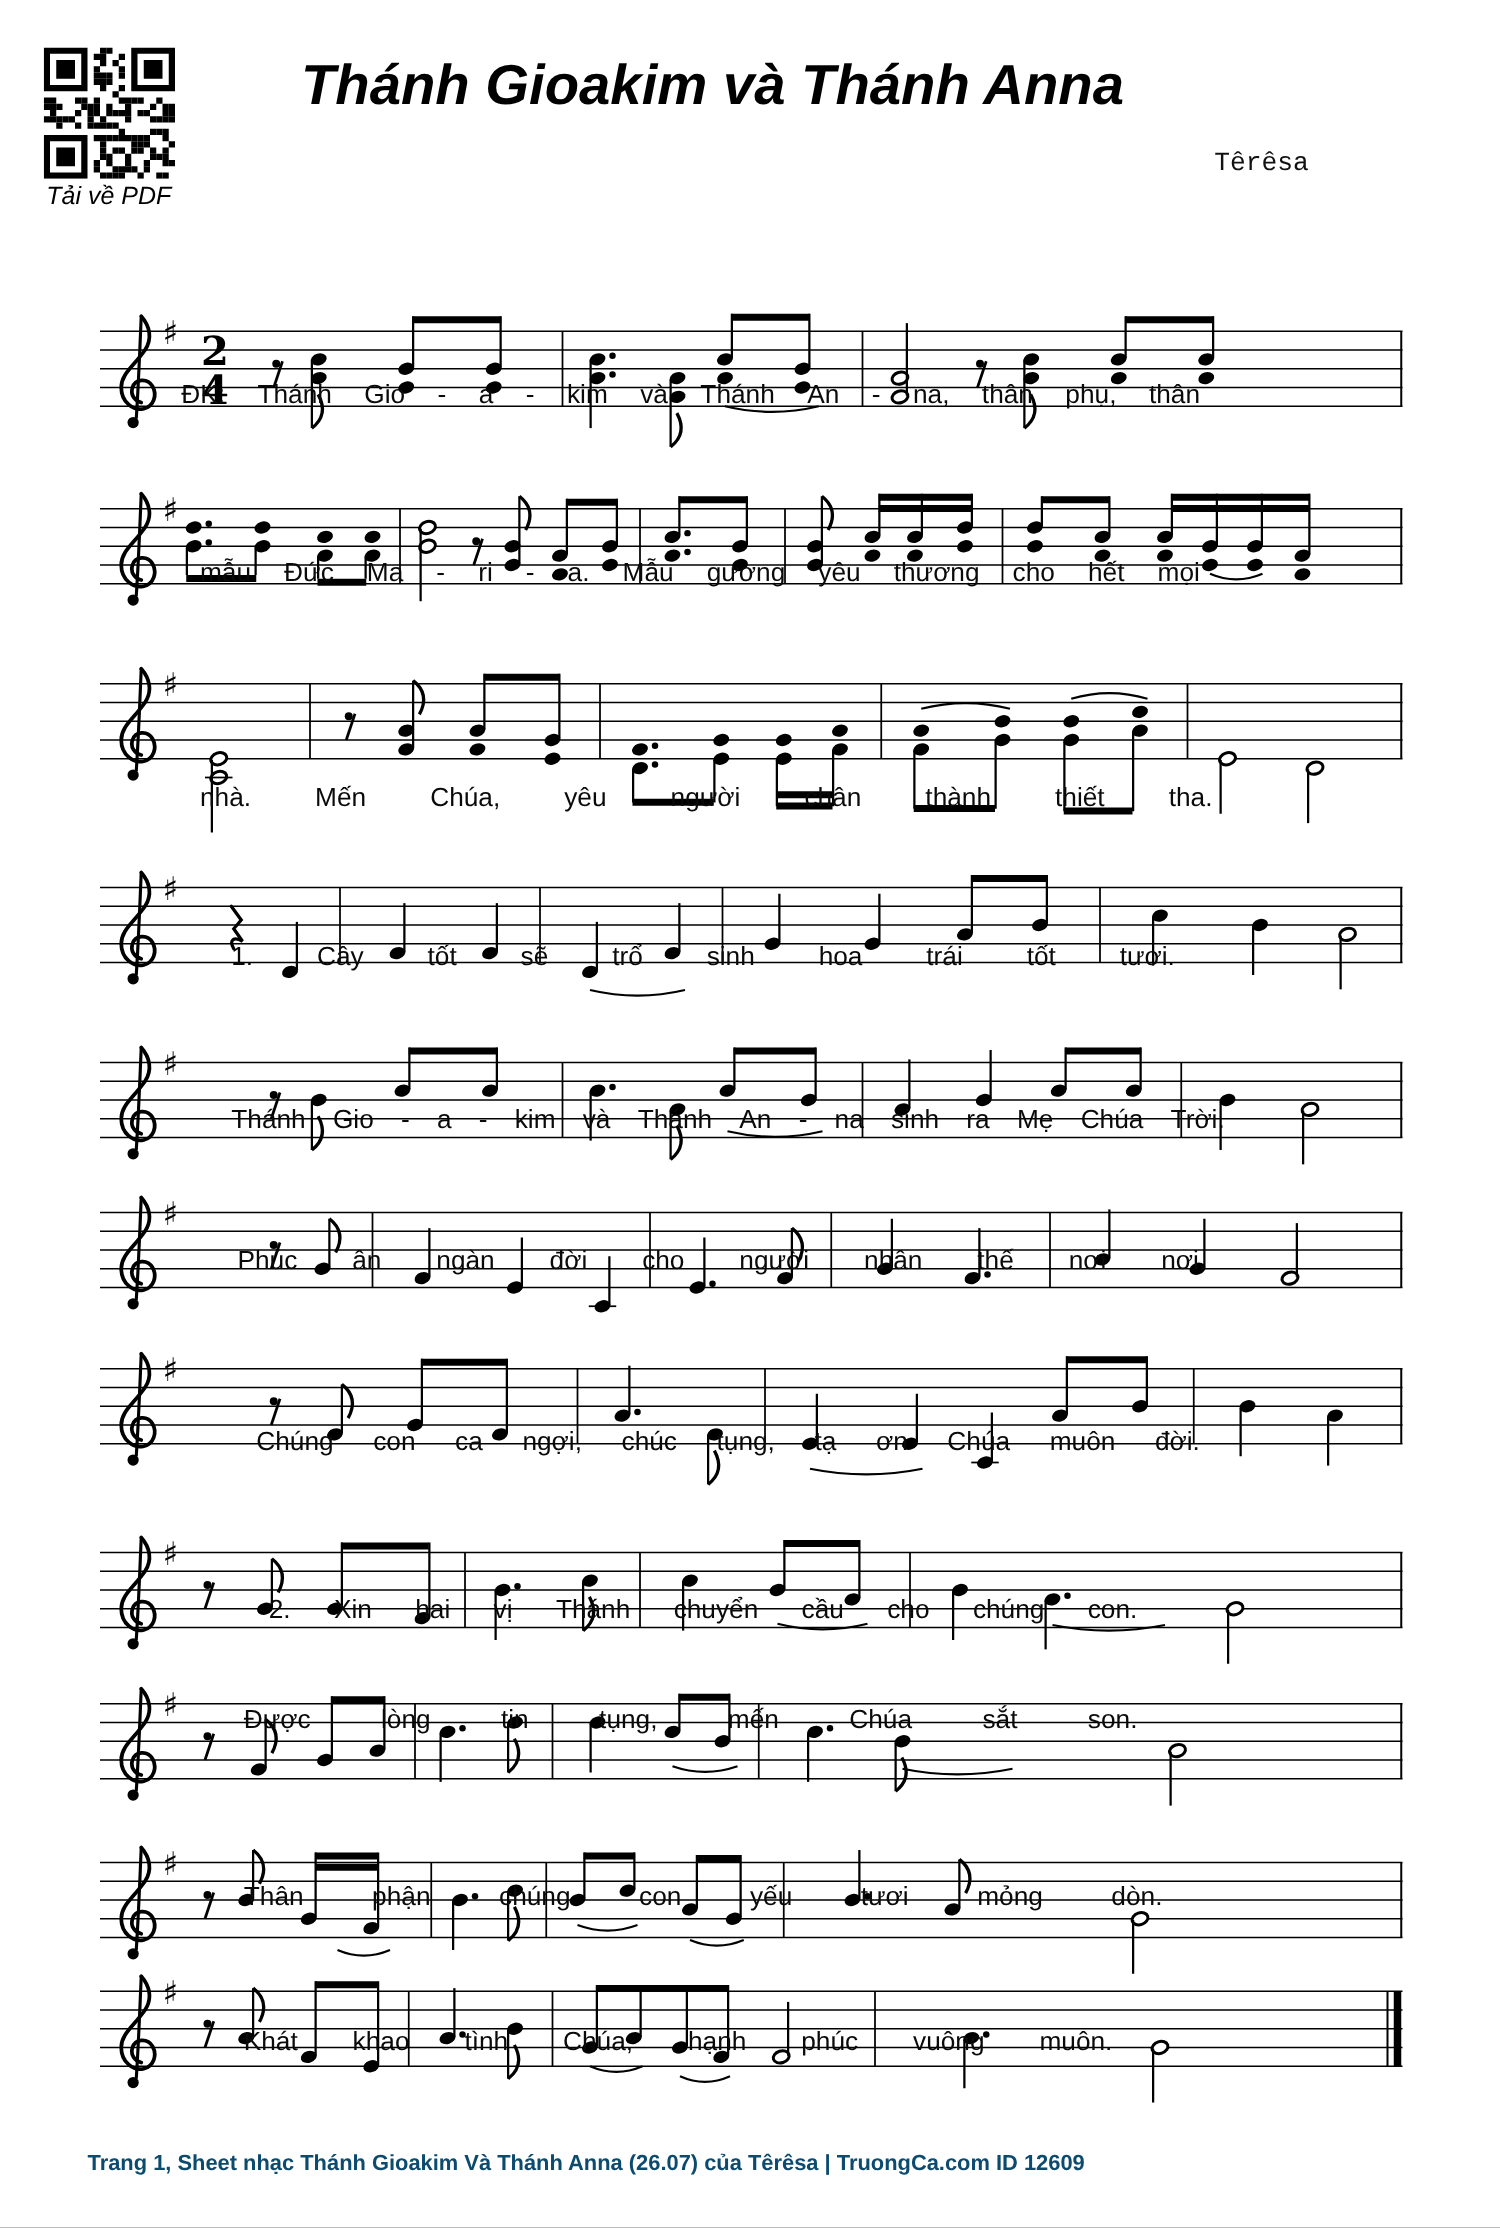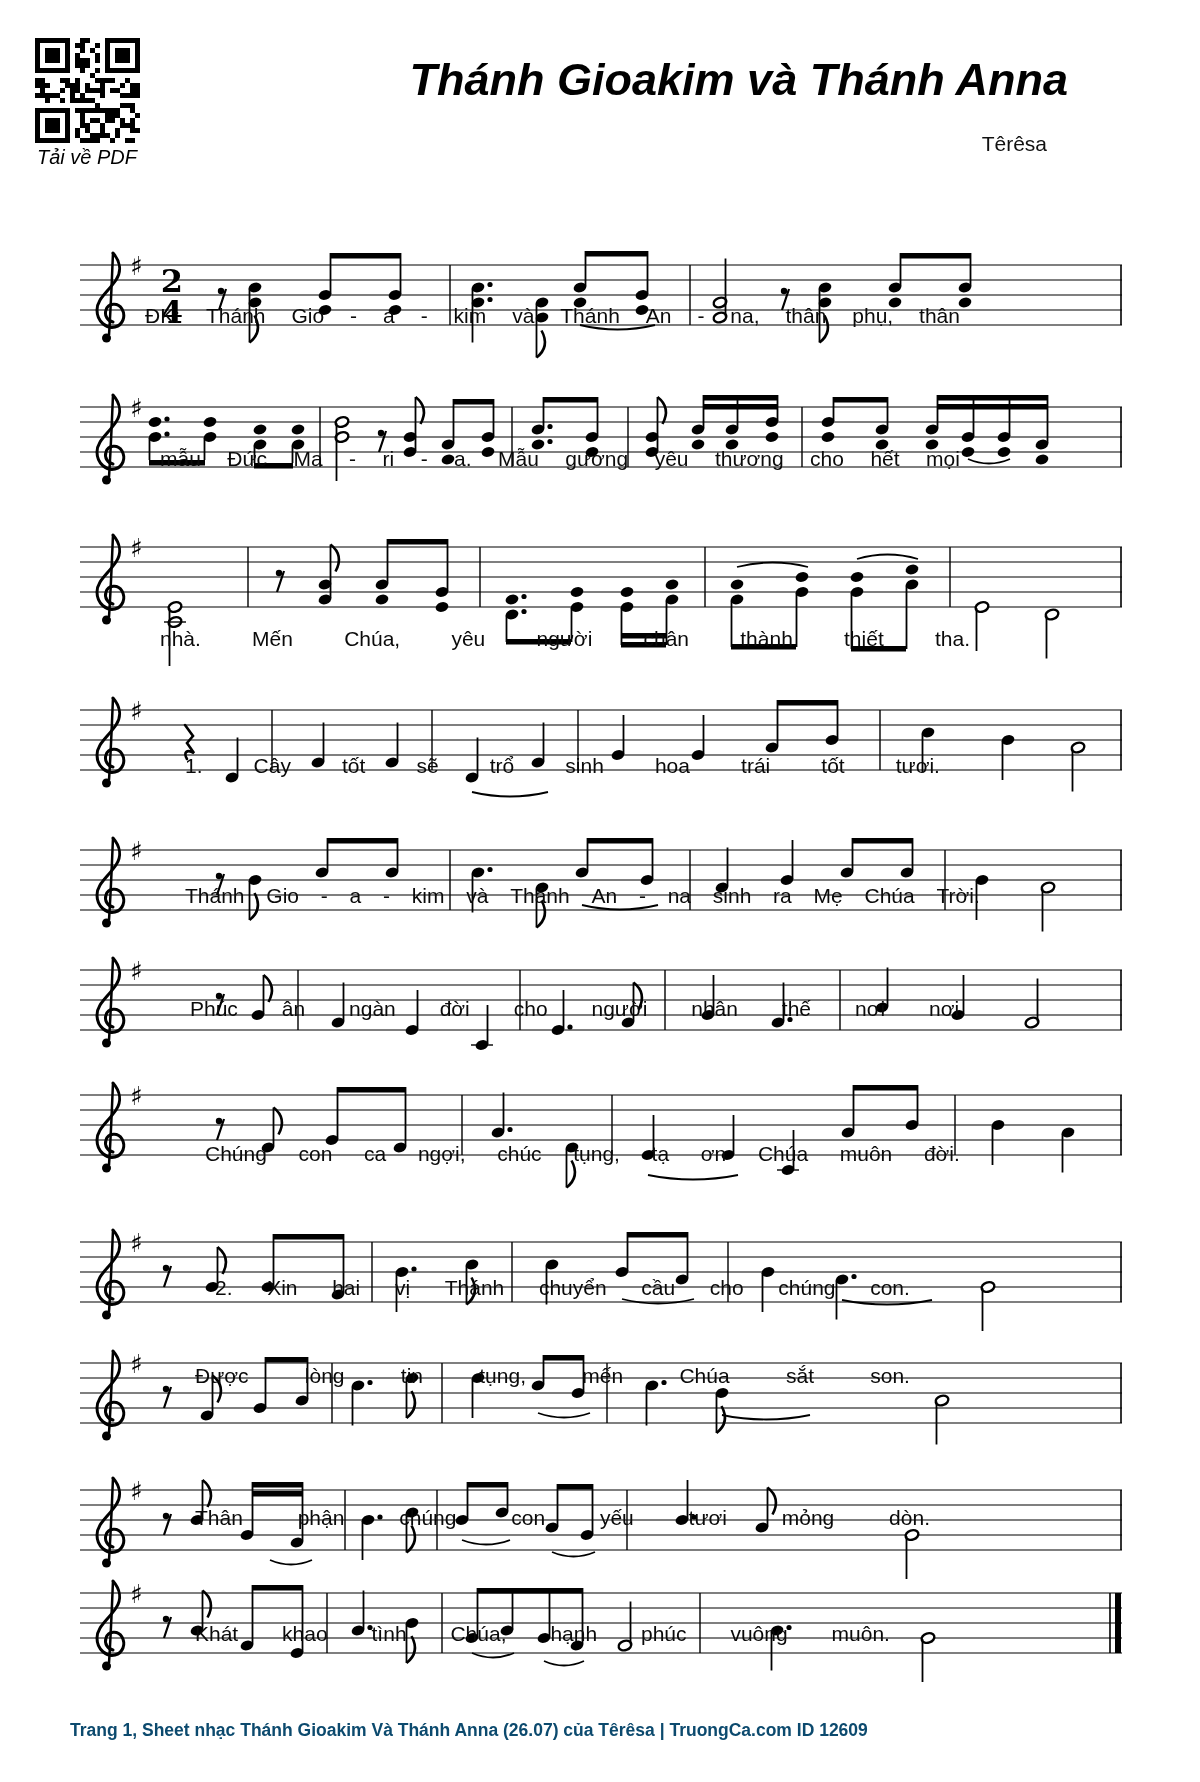"Thánh Gioakim và Thánh Anna" .title { margin: 12px -> 0; text-align: right -> center }
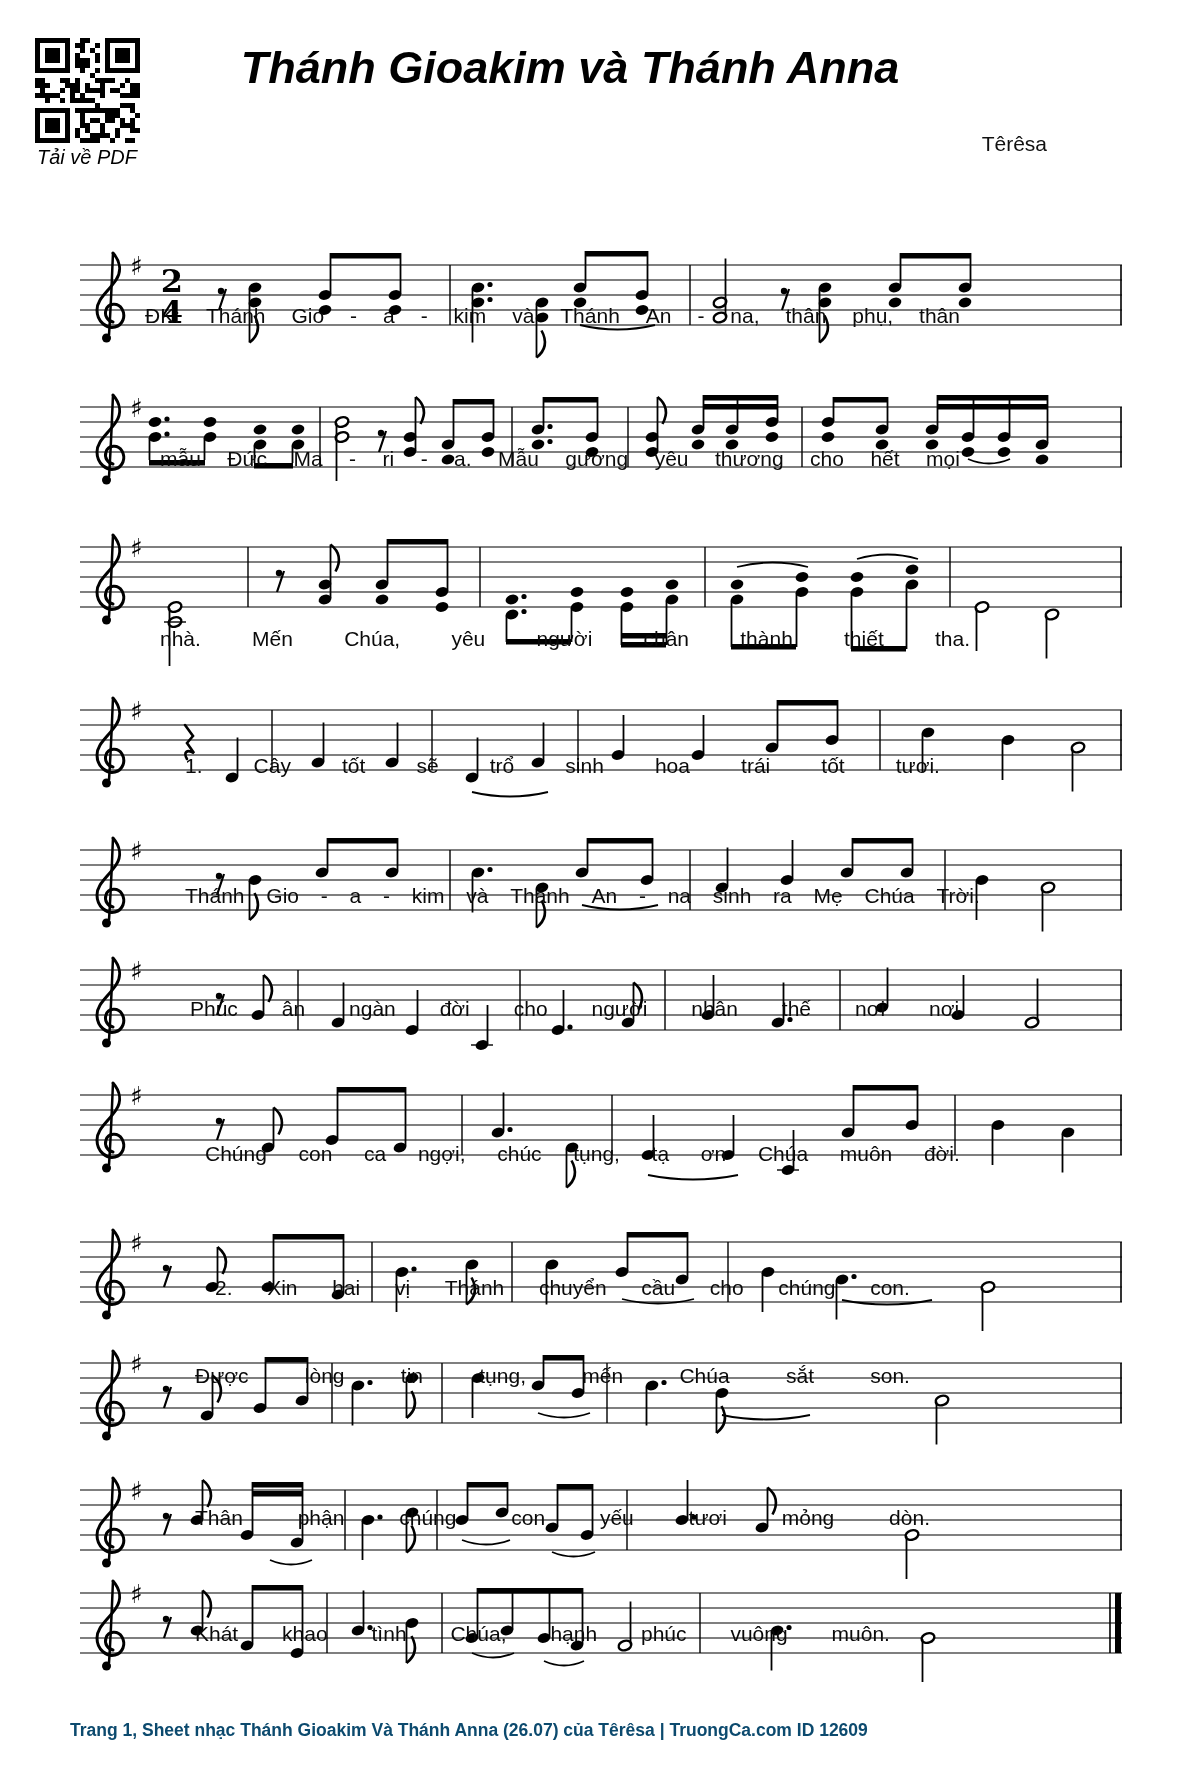"Têrêsa" .composer { font-family: none -> Liberation Mono, monospace; top: 132px -> 120px }
